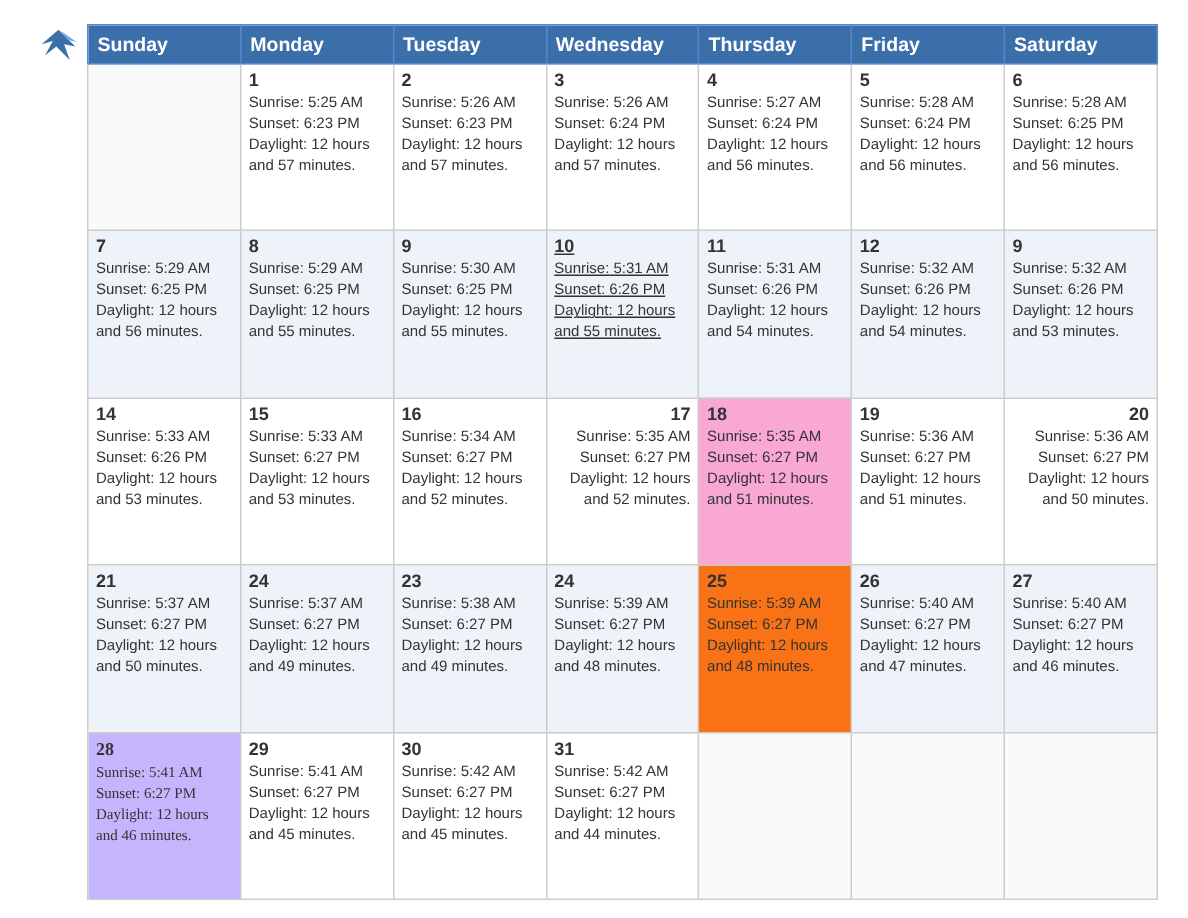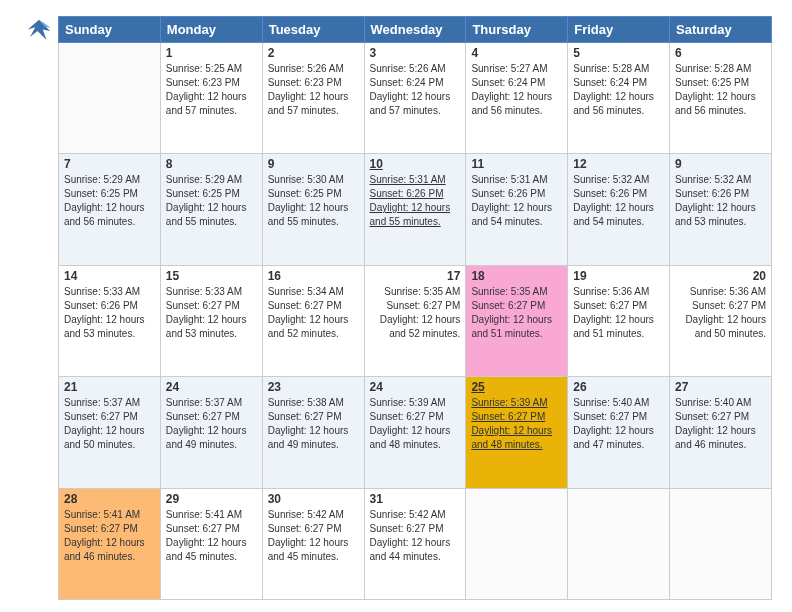"25" td { background-color: #eab308 -> #f97316; text-decoration: underline -> none }
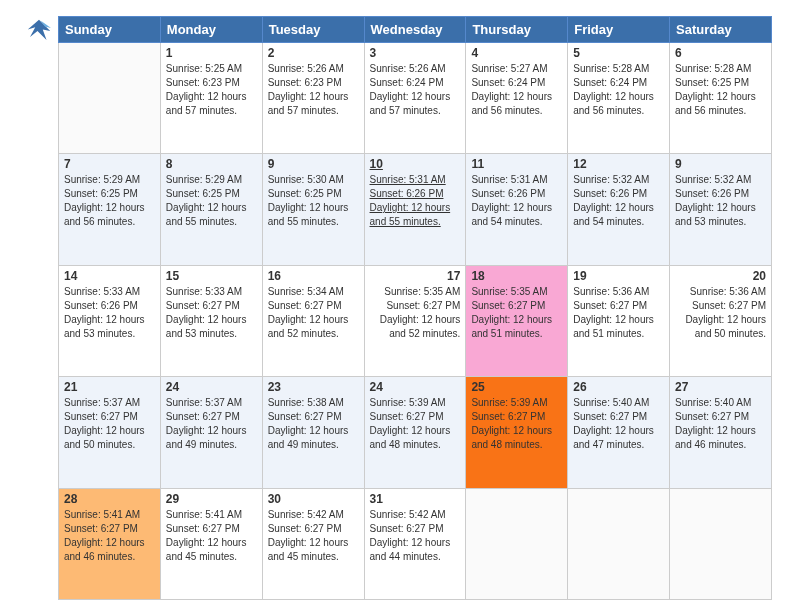"28" td { background-color: #fdba74 -> #c4b5fd; font-family: none -> Liberation Serif, serif }
